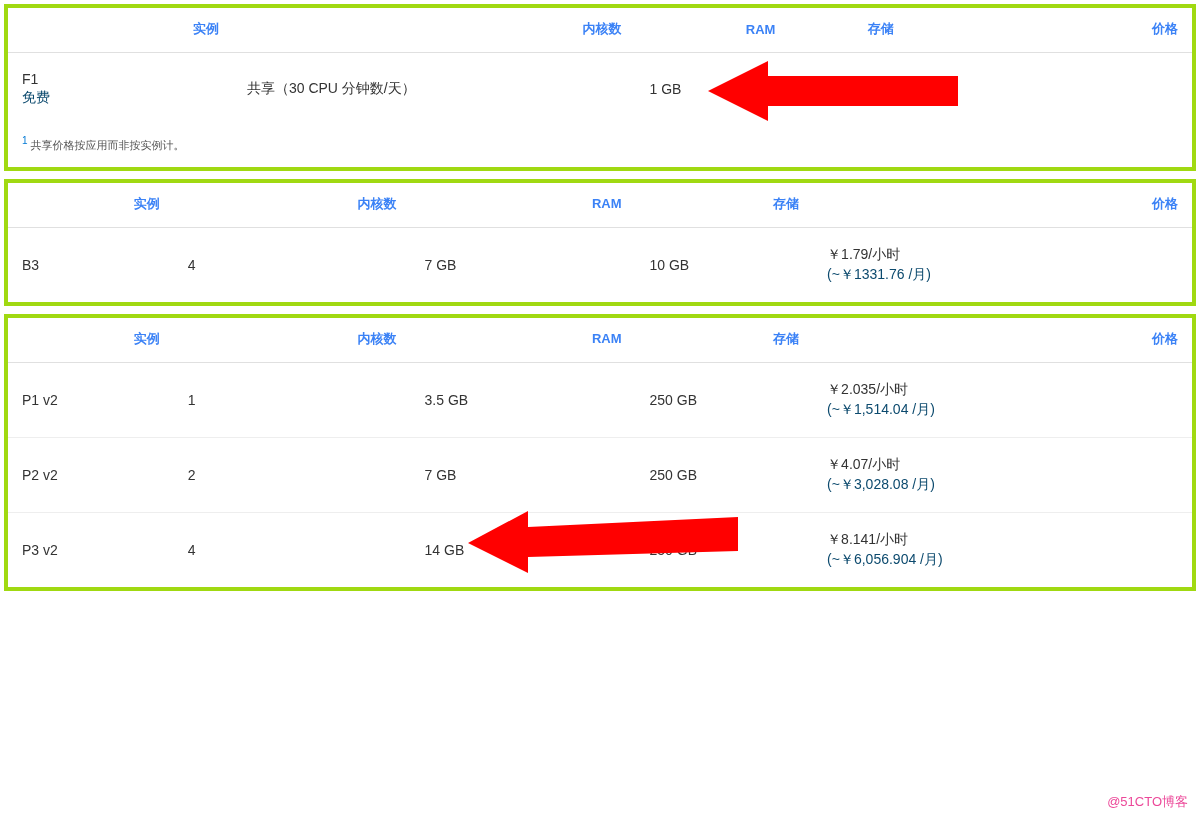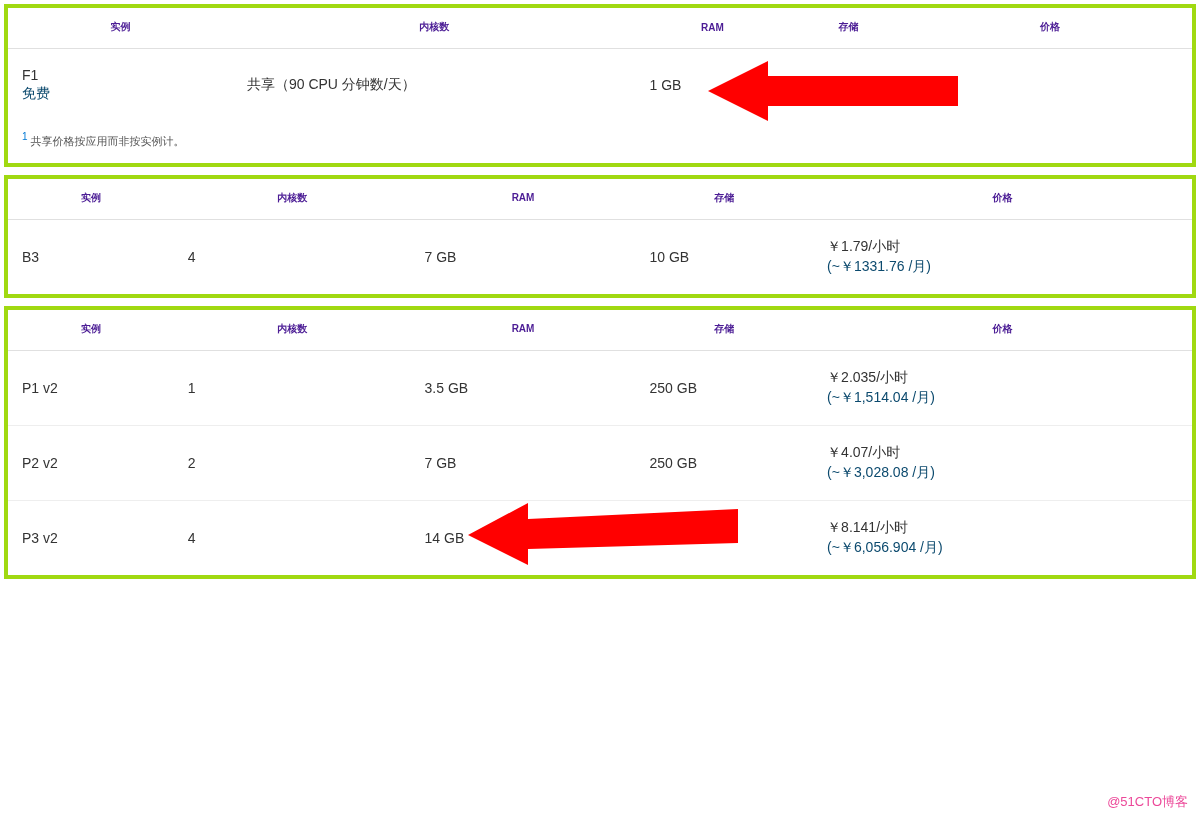"实例" th { color: #4c1d95 -> #3b82f6; font-size: 10px -> 13px; text-align: center -> right }
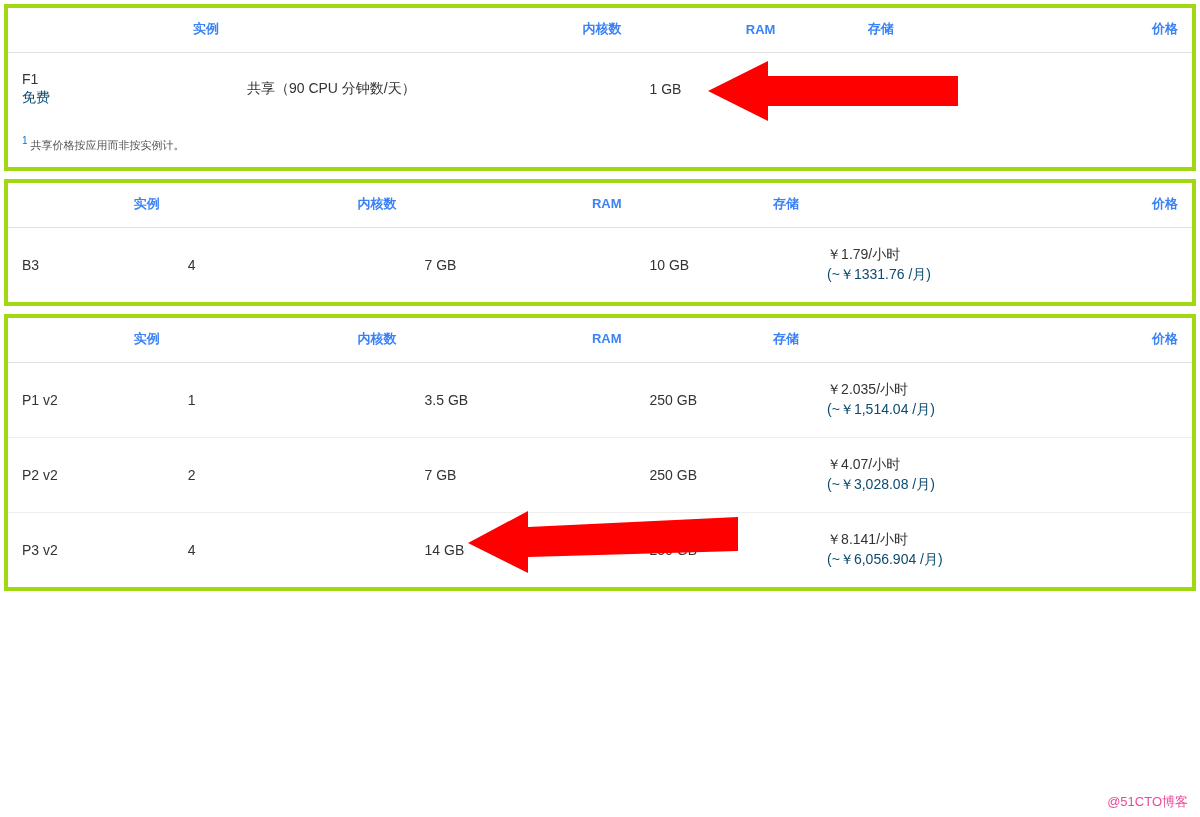"共享（90 CPU 分钟数/天）" td { text: 90 -> 30 }
